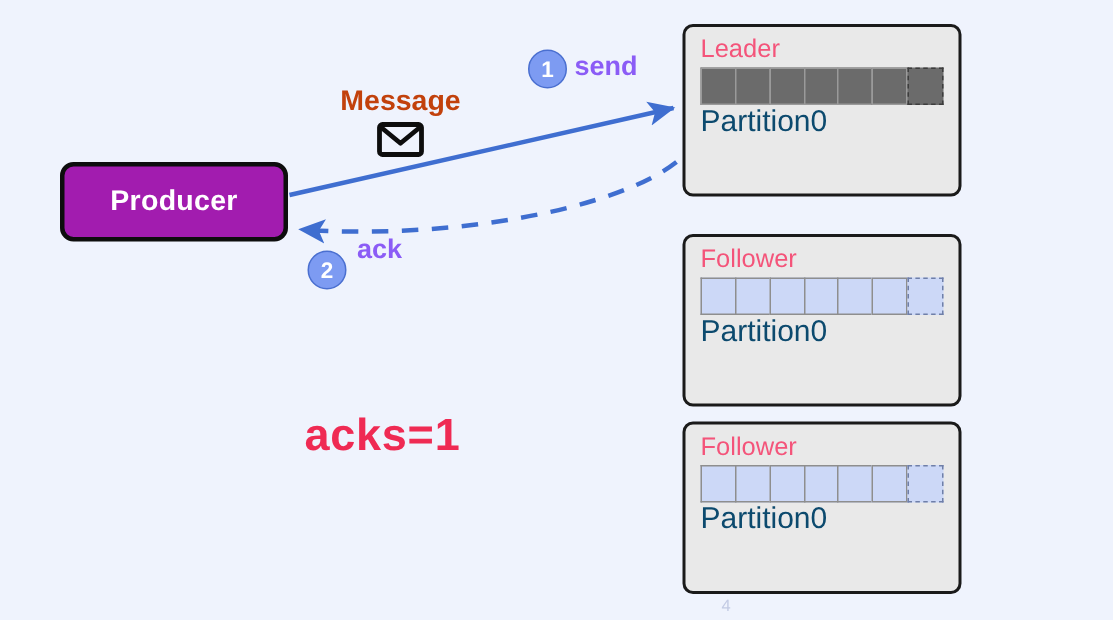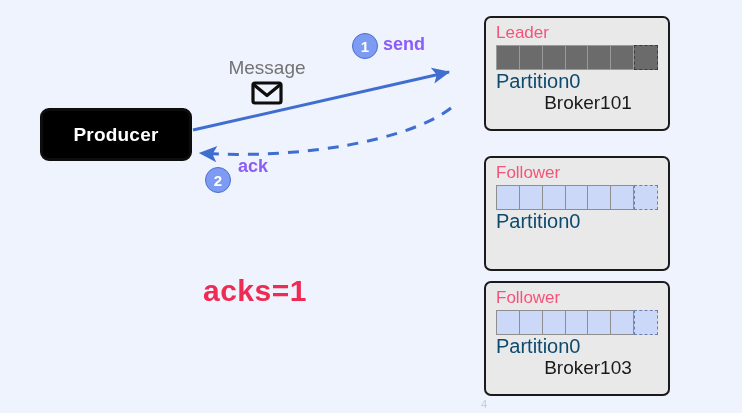"Leader" .broker-box { margin-left: 29px -> none }
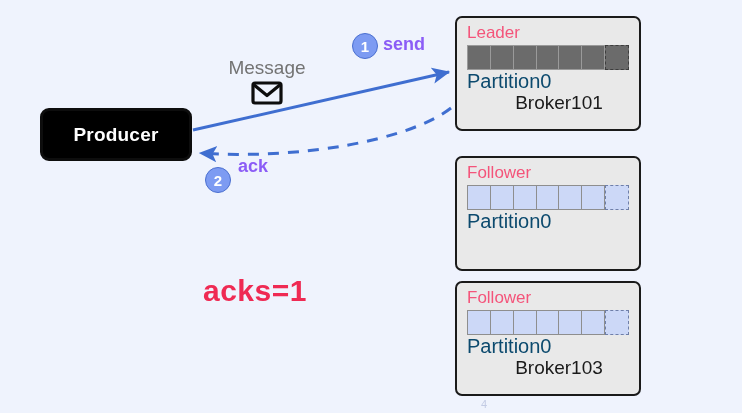"Message" #message-label { color: #737373 -> #c2410c; font-weight: 400 -> 700 }
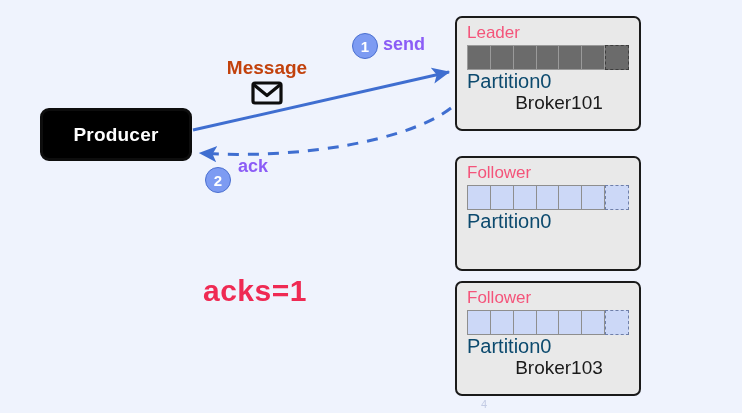"Broker101" div.broker-name { html: <div>Broker101</div> -> none }
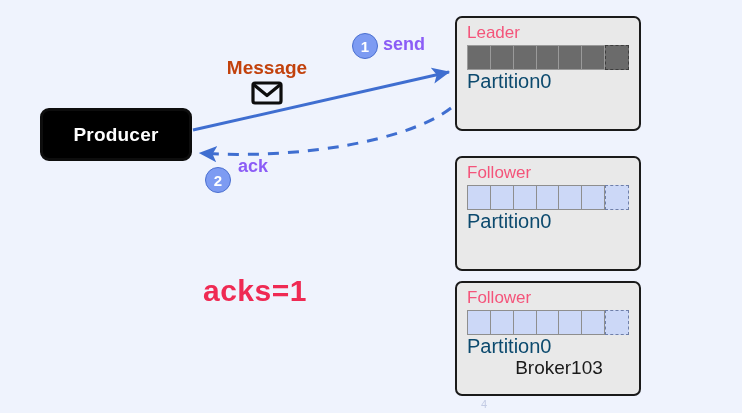"Producer" #producer-box { background: #000000 -> #a21caf }
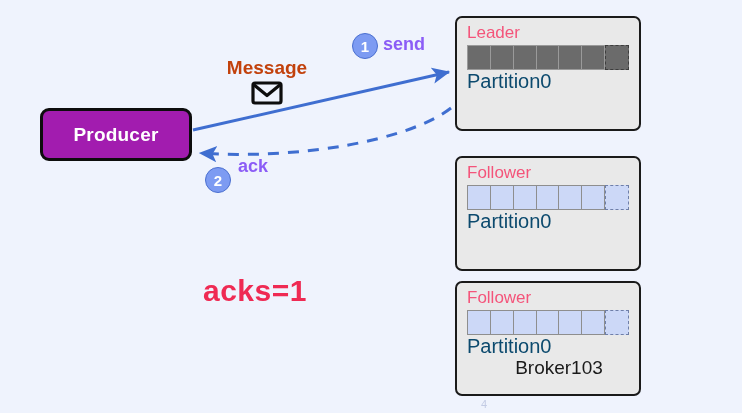"Broker103" div.broker-name { html: <div>Broker103</div> -> none }
